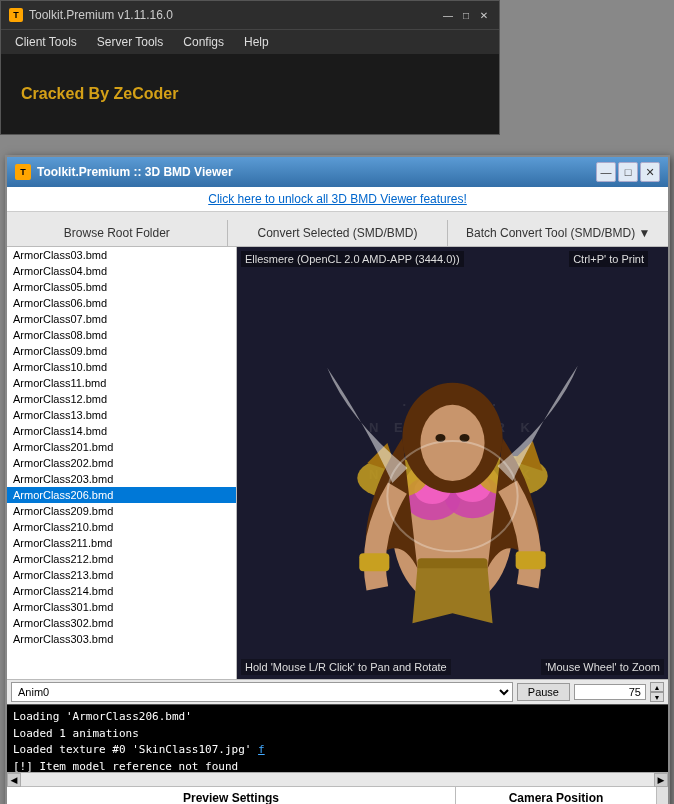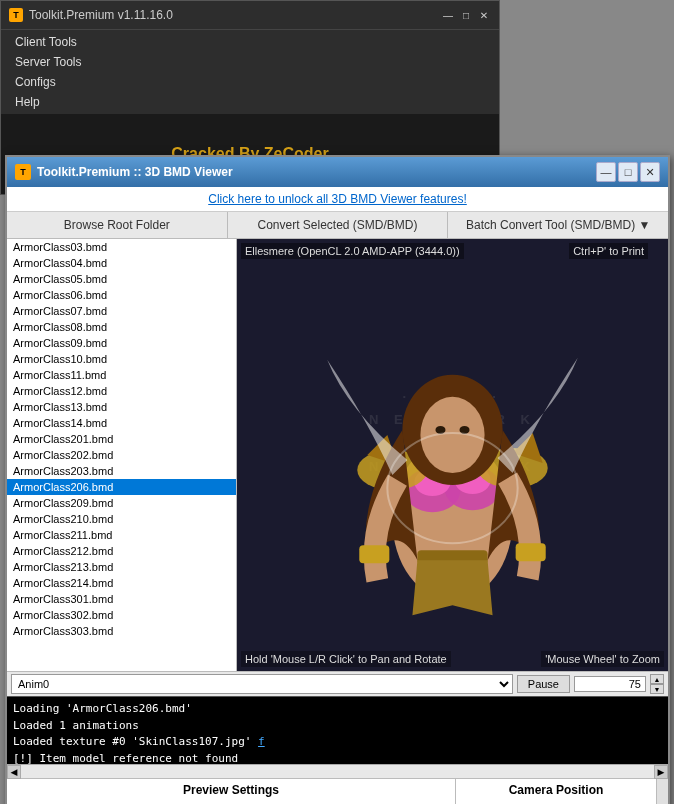"Client Tools" .outer-menubar { flex-direction: column -> none }
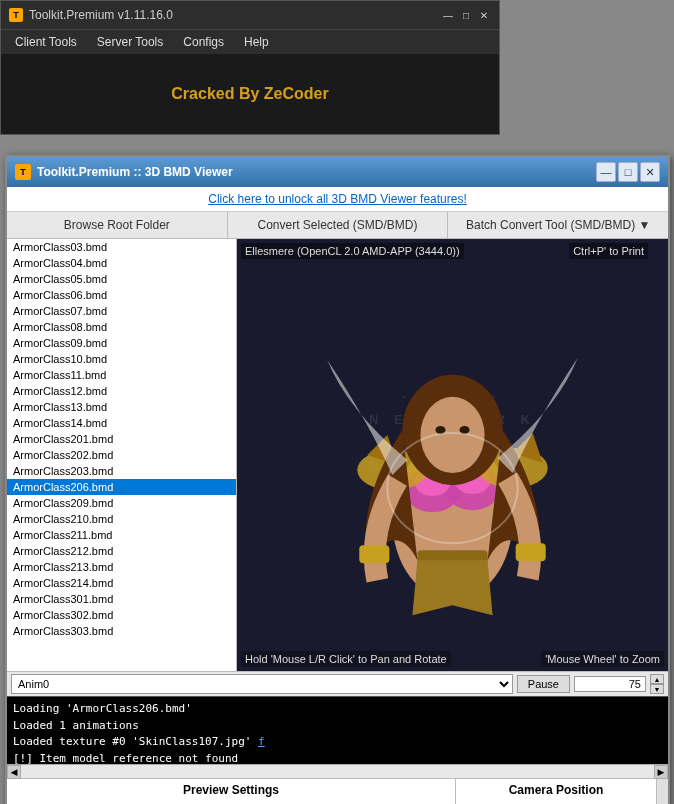"Cracked By ZeCoder" .outer-body { justify-content: center -> flex-start }
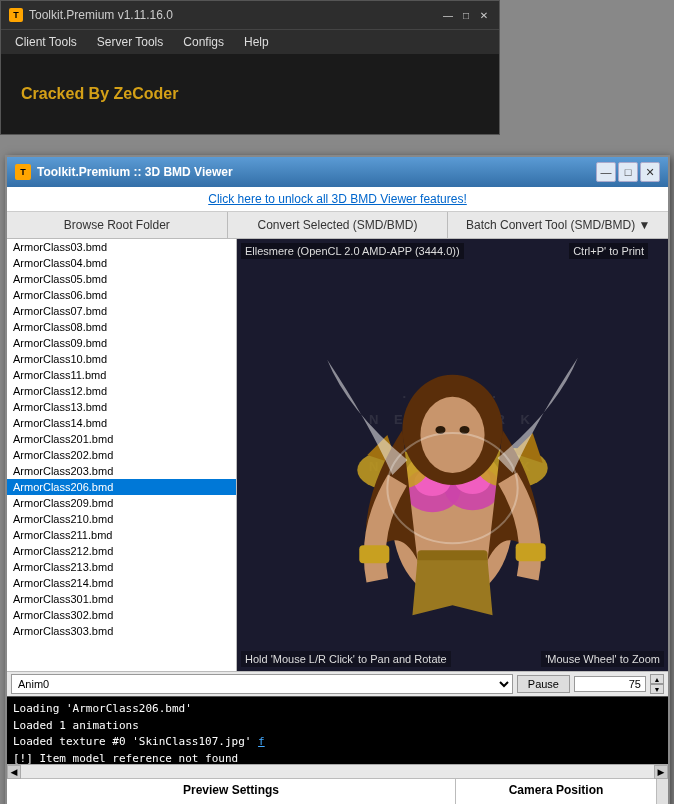"Browse Root Folder" .toolbar-btn { margin-top: none -> 8px }
